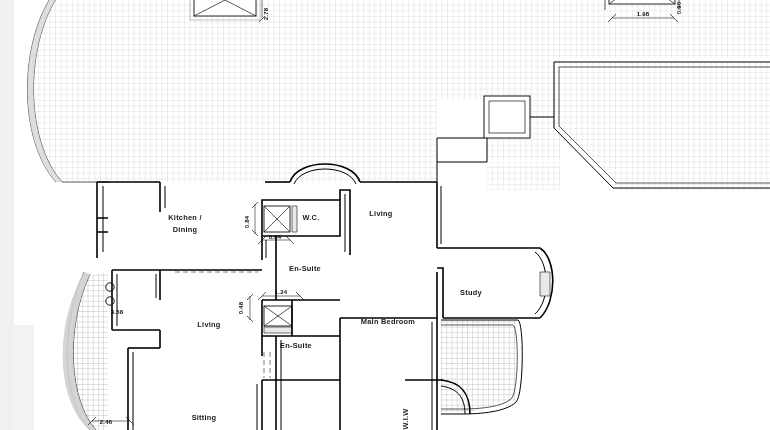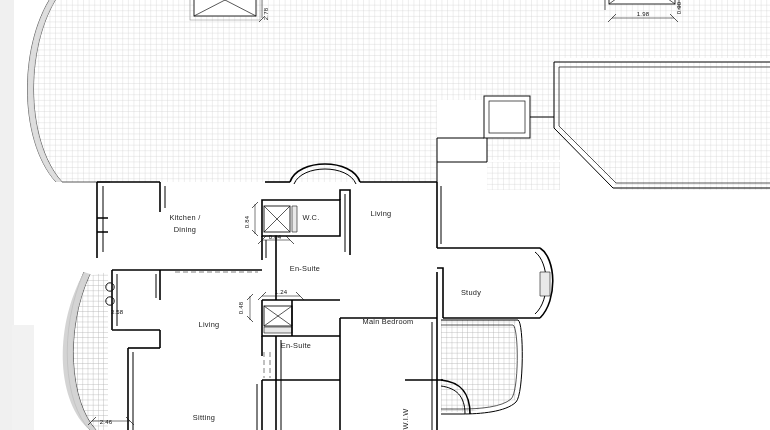"Kitchen /" #plan-root { font-weight: none -> bold }
